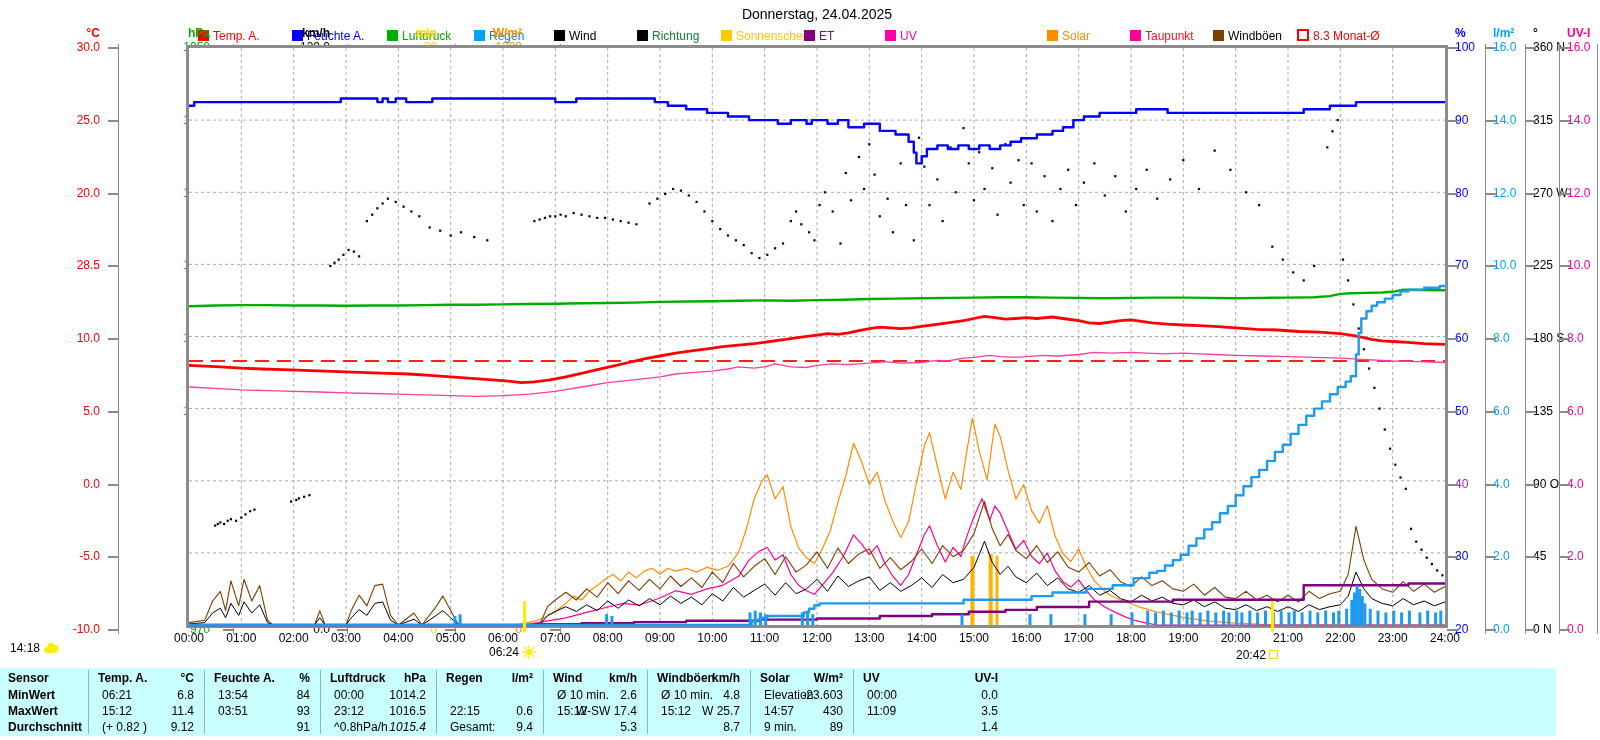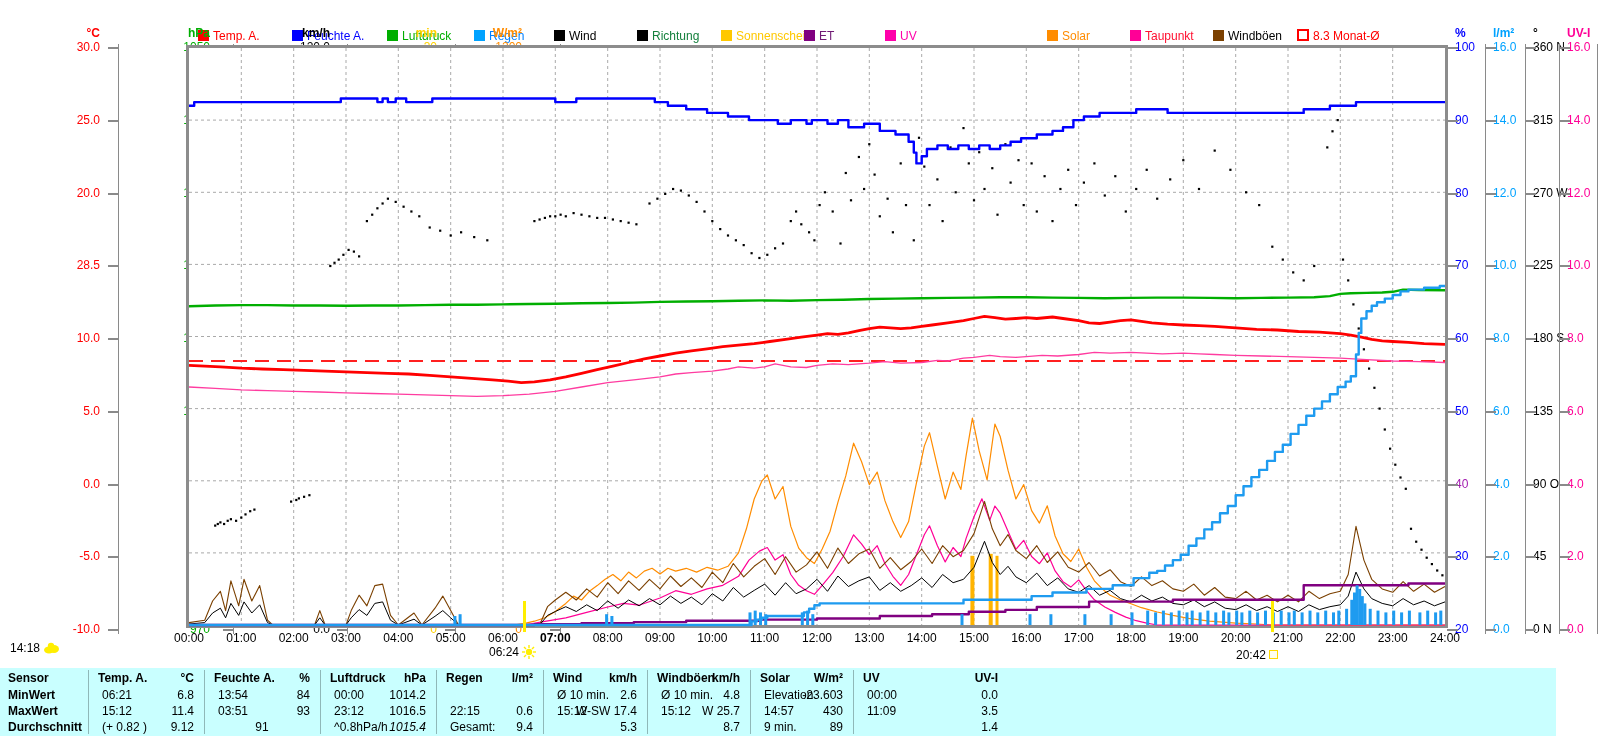"Donnerstag, 24.04.2025" div.abs { html: none -> <div>Donnerstag, 24.04.2025</div> }
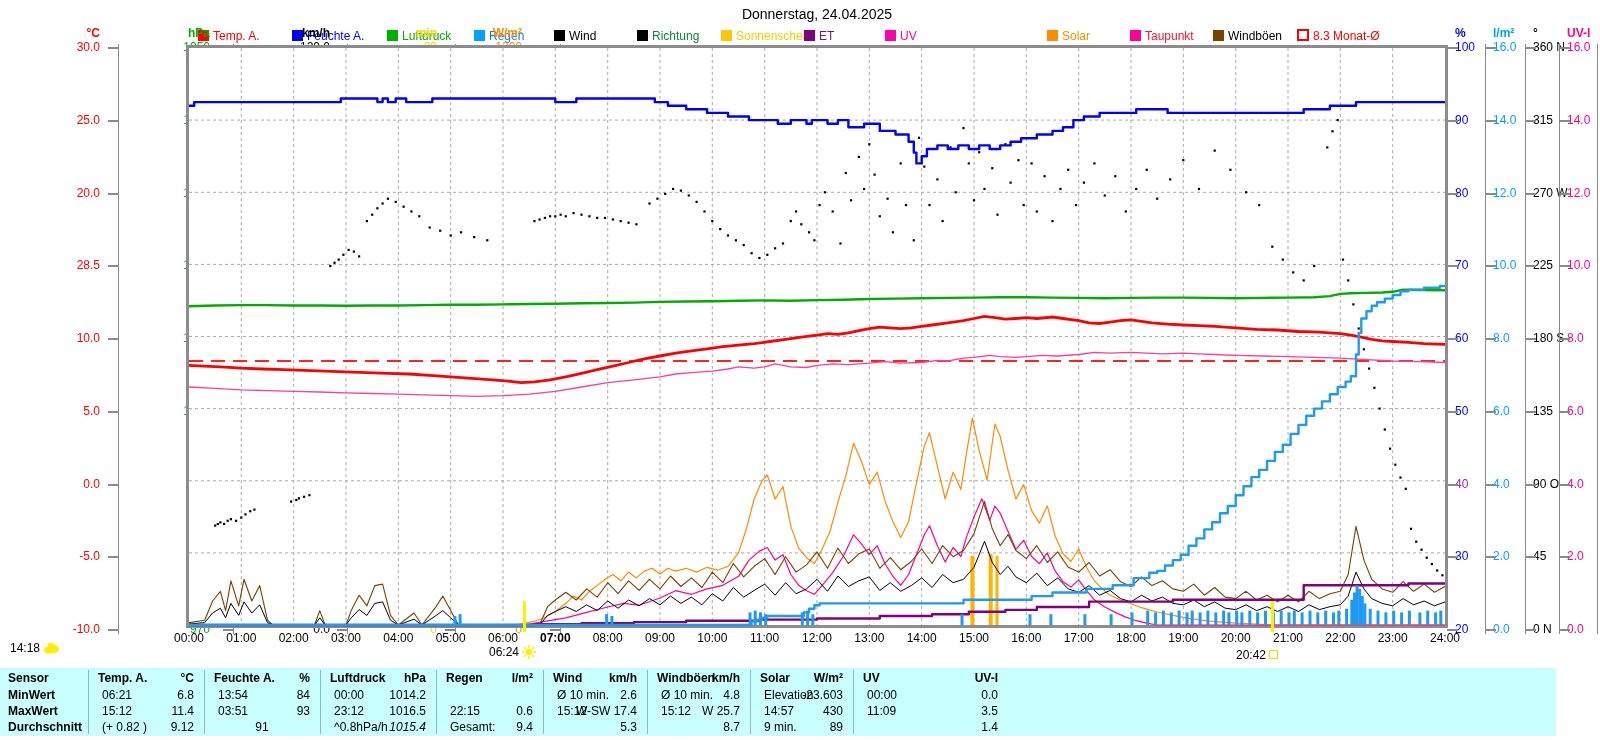"07:00" div.xlab { font-weight: bold -> none }
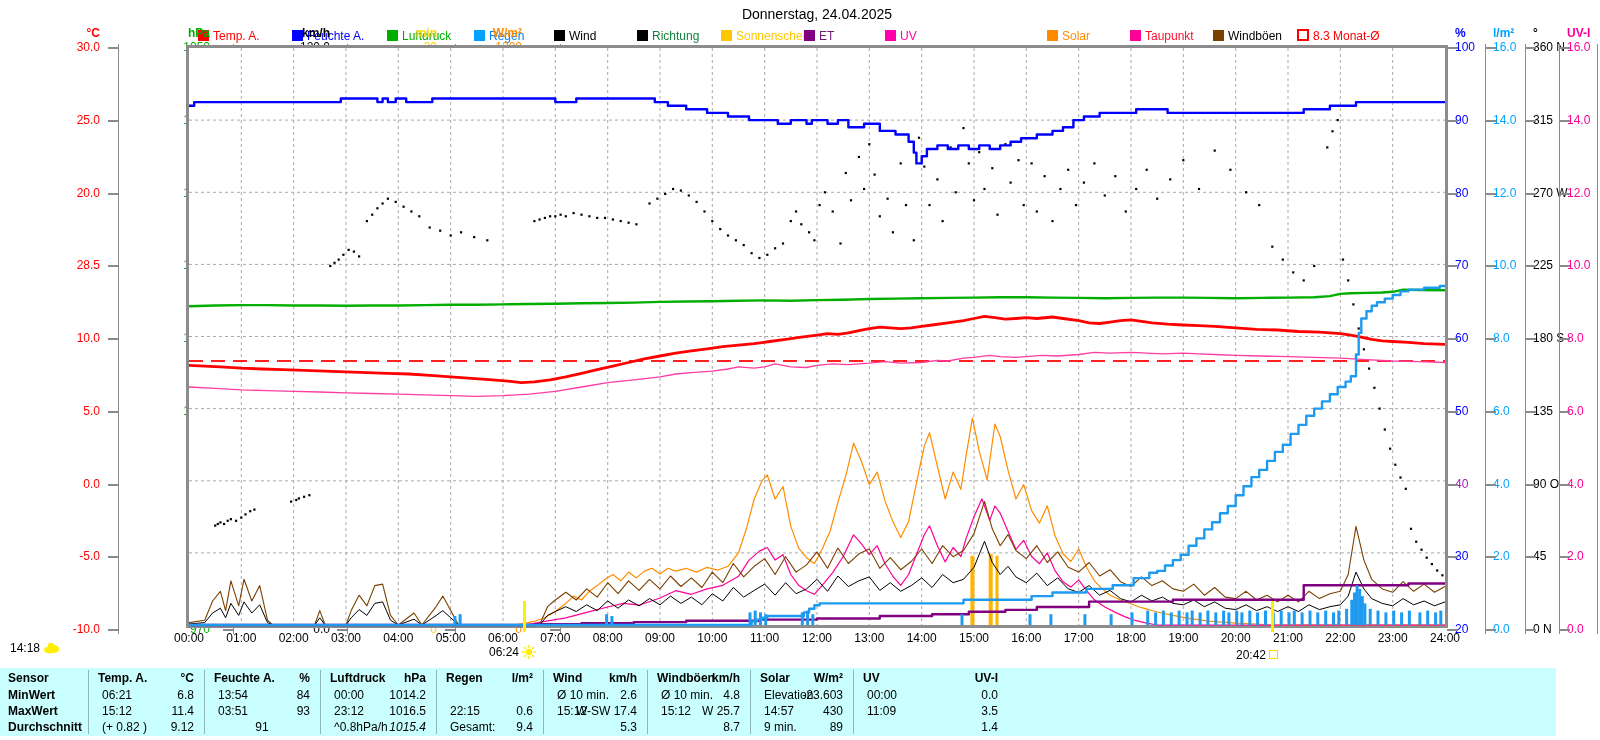"91" div.tcell { text-align: center -> none }
